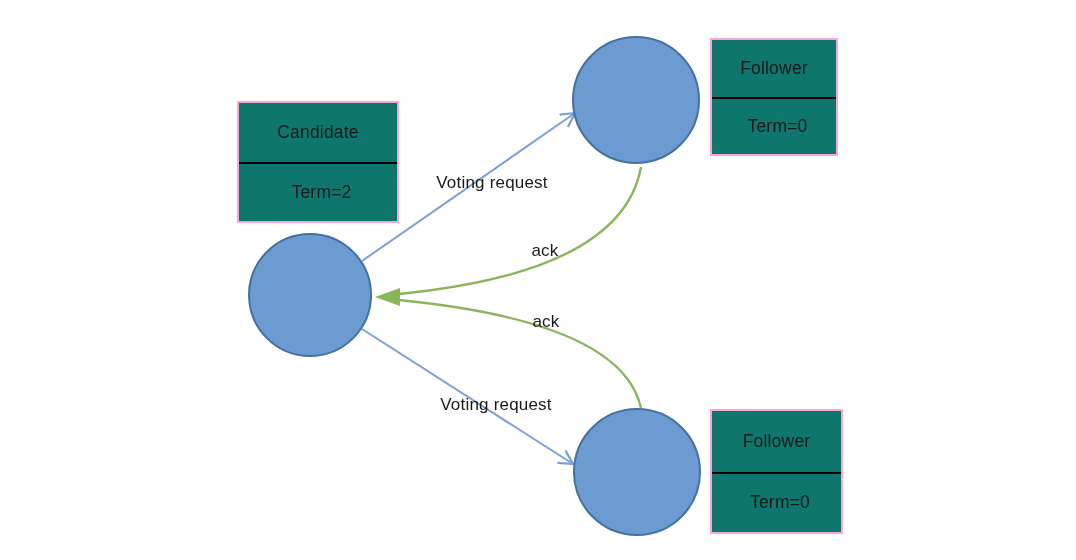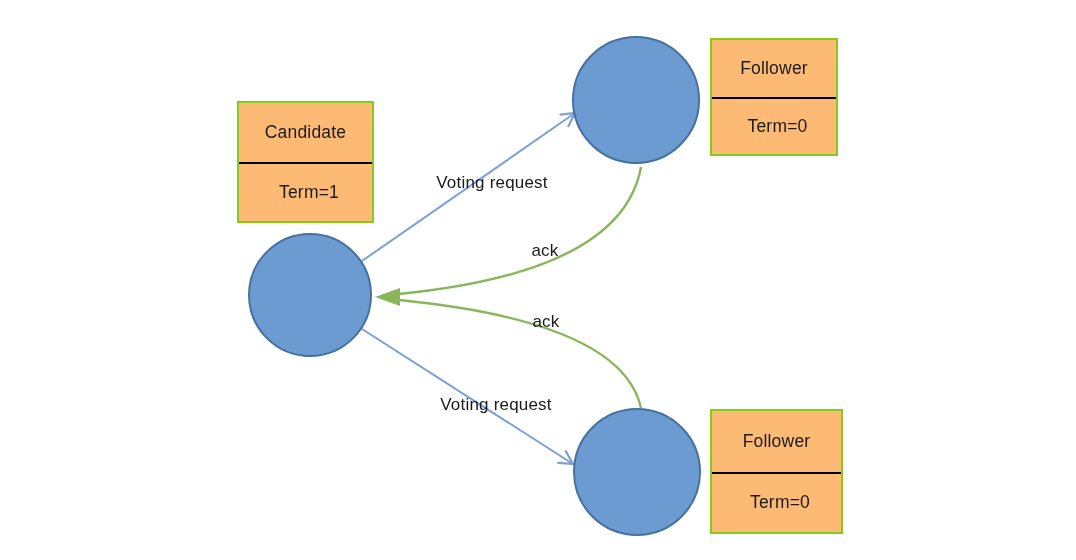"Follower" .state-box { background: #fdba74 -> #0f766e; border: 2px solid #84cc16 -> 2px solid #f9a8d4 }
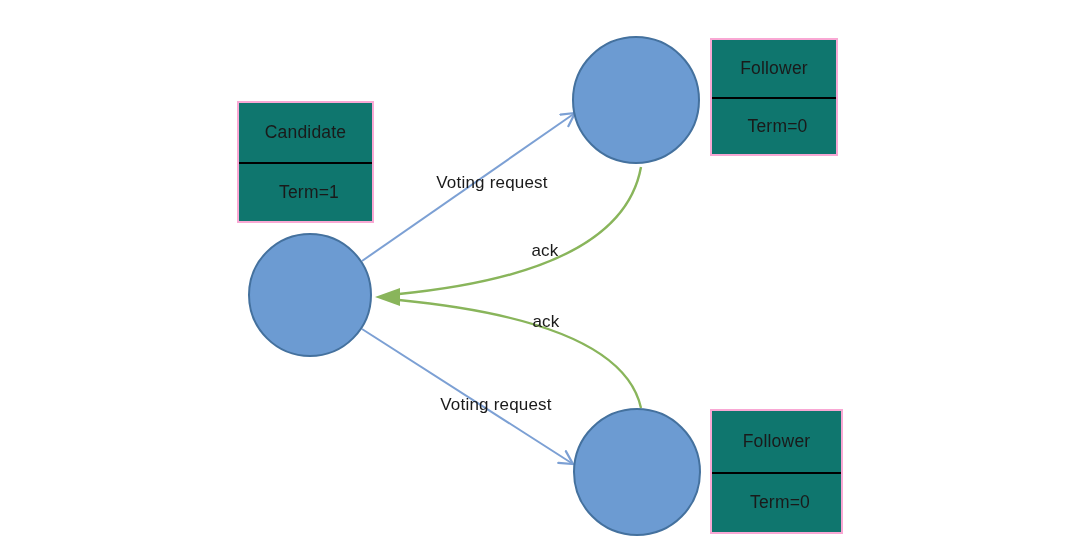"Candidate" .box-candidate { width: 137px -> 162px }
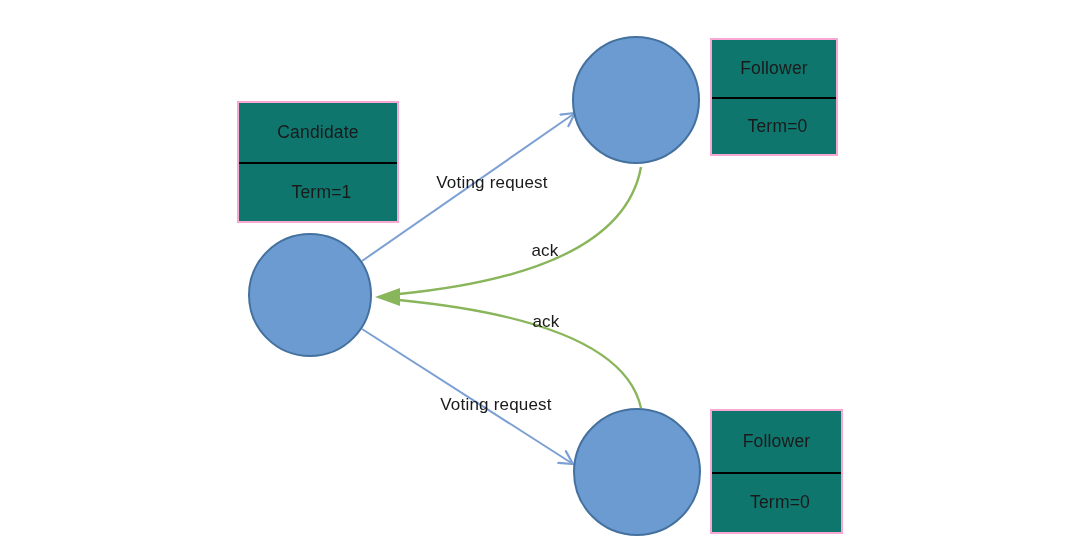"Term=1" div.cell { text: 1 -> 2 }
